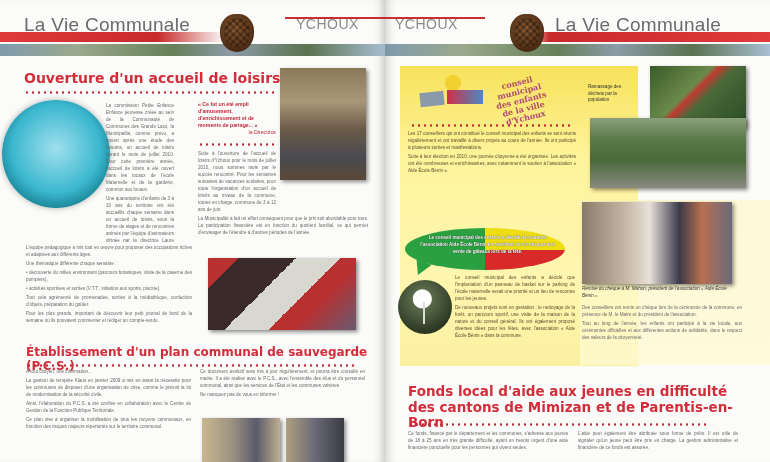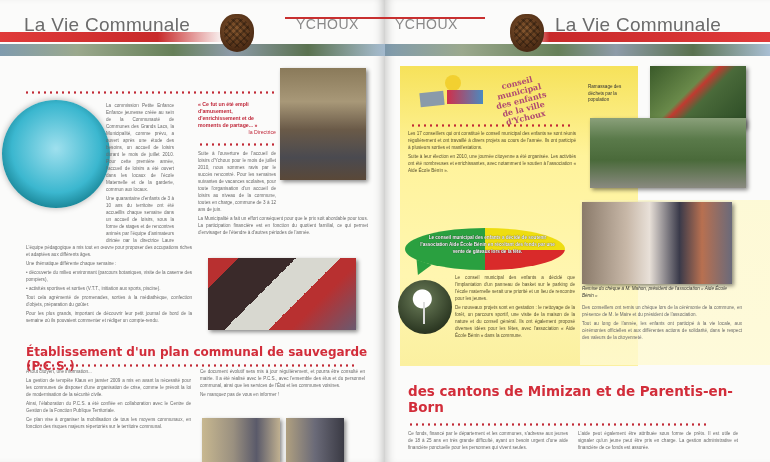"Ouverture d'un accueil de loisirs" h2.art { html: none -> <h2>Ouverture d'un accueil de loisirs</h2> }
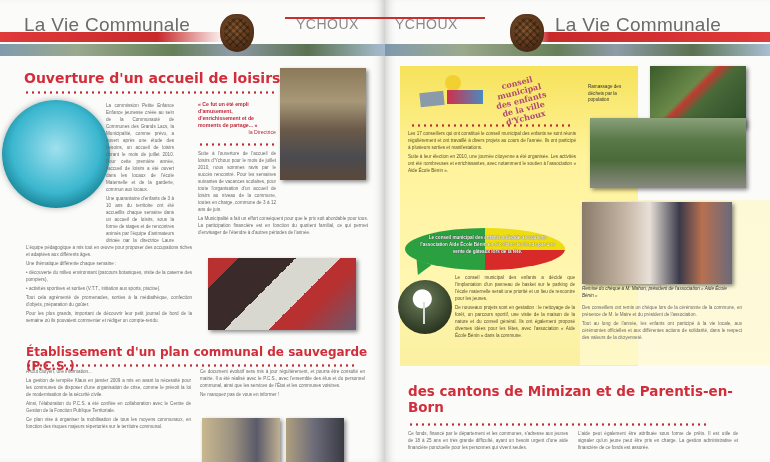"Fonds local d'aide aux jeunes" span { html: none -> <span>Fonds local d'aide aux jeunes en difficulté</span> }
